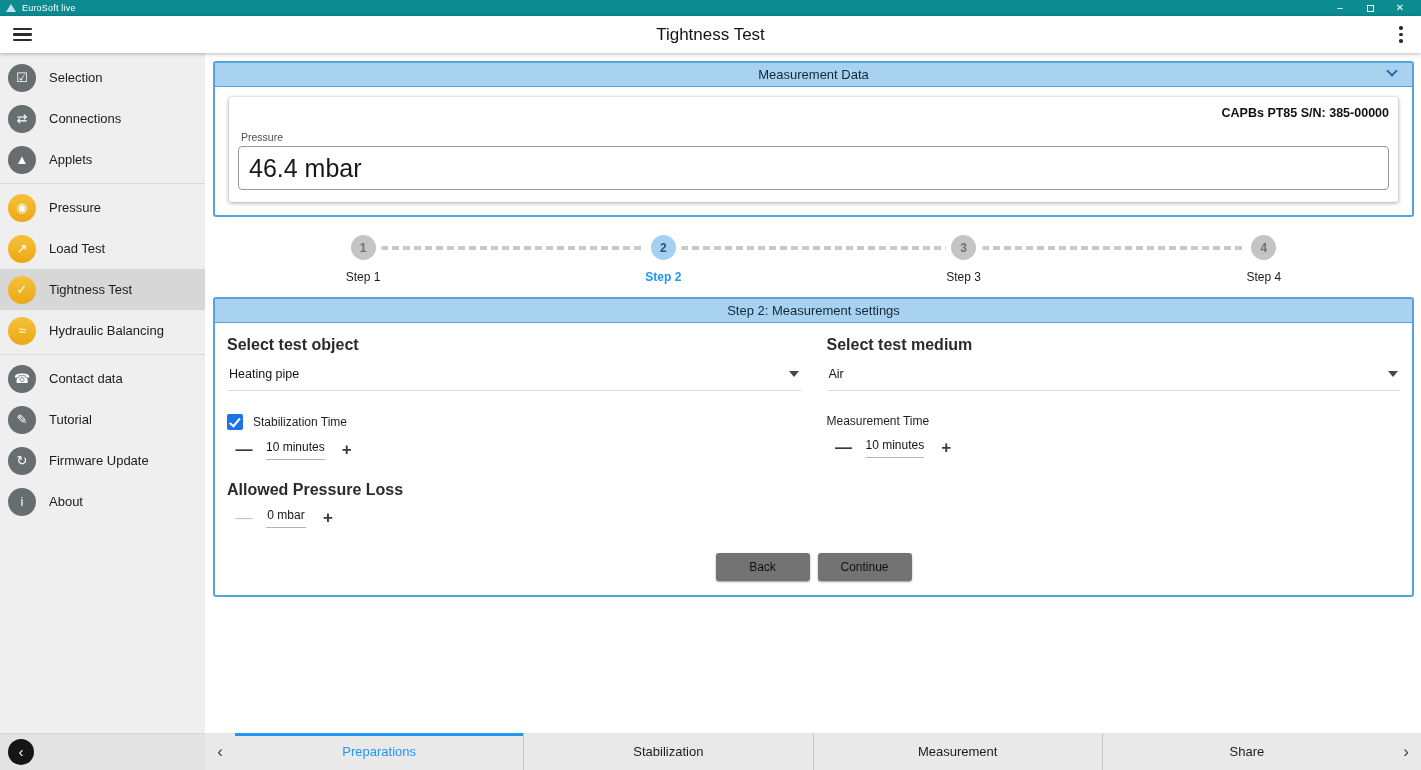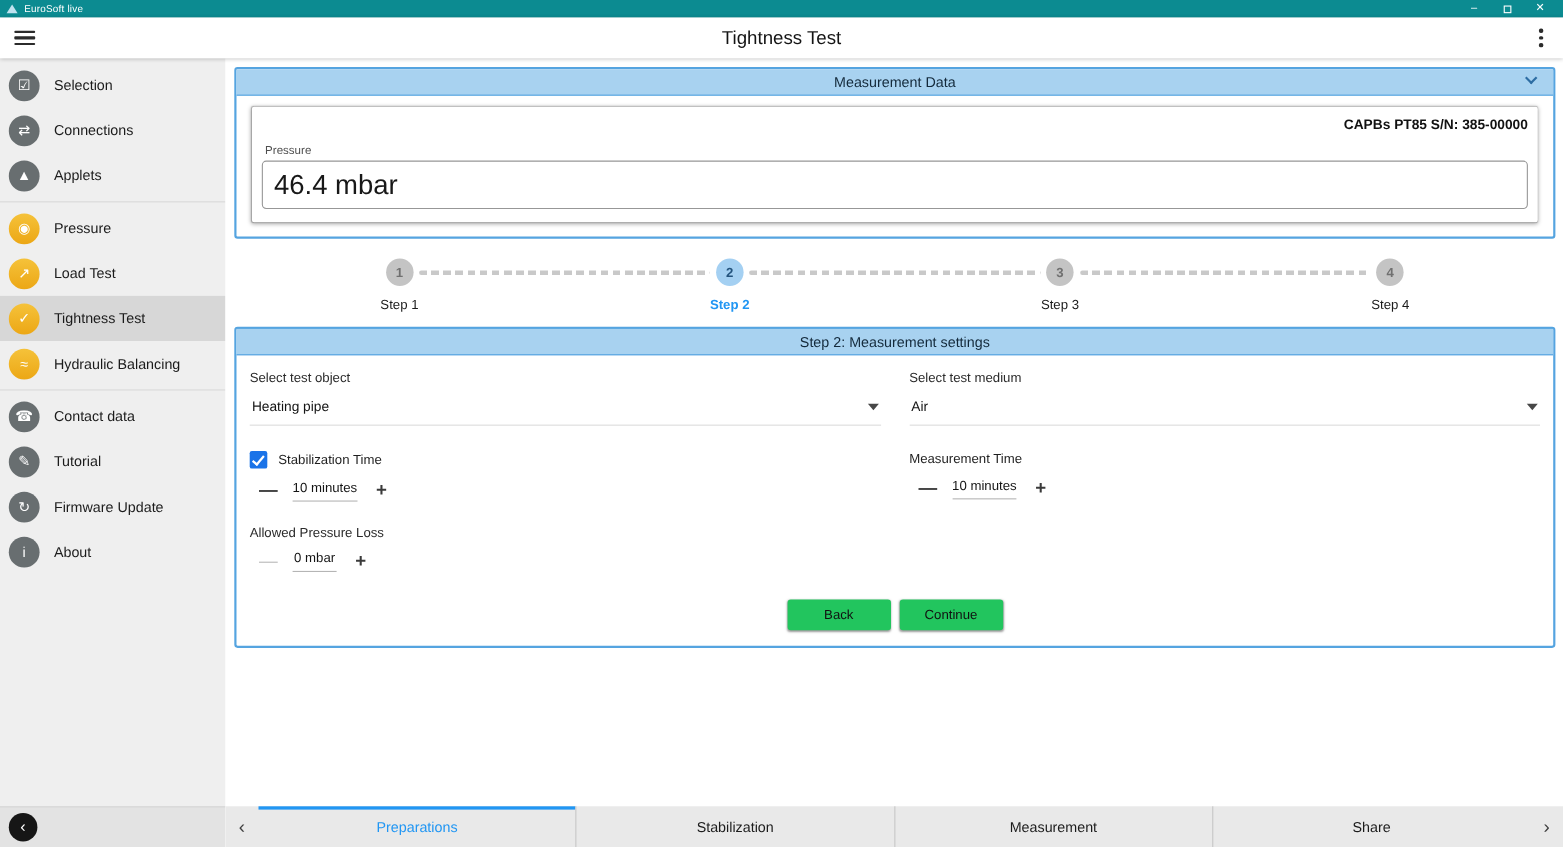"Select test object" .fgroup-label { font-size: 12px -> 16px; font-weight: none -> bold }
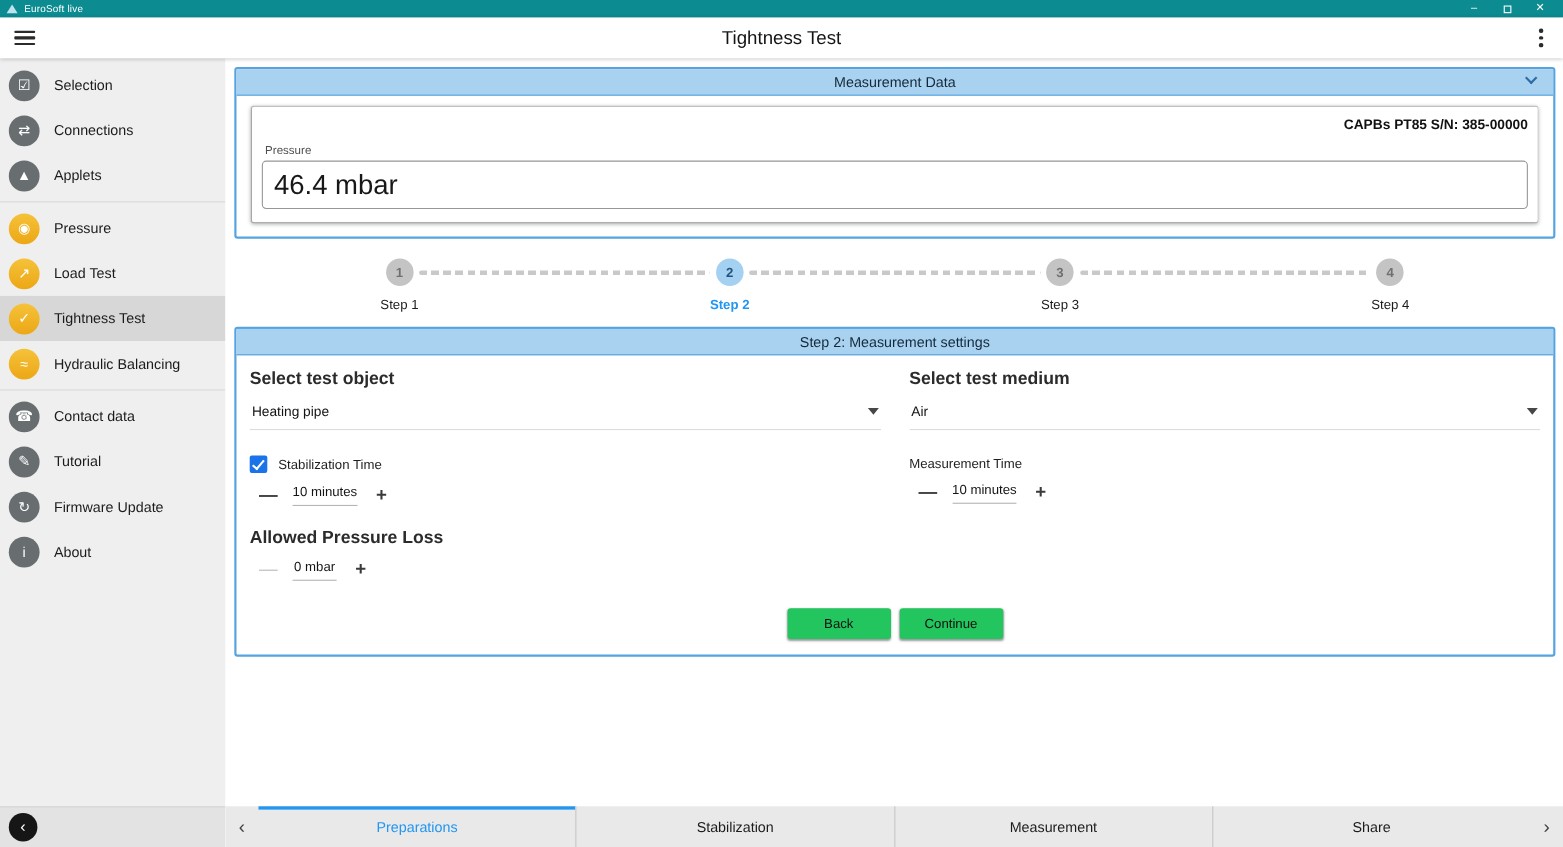"Back" .btn { background: #22c55e -> #737373 }
